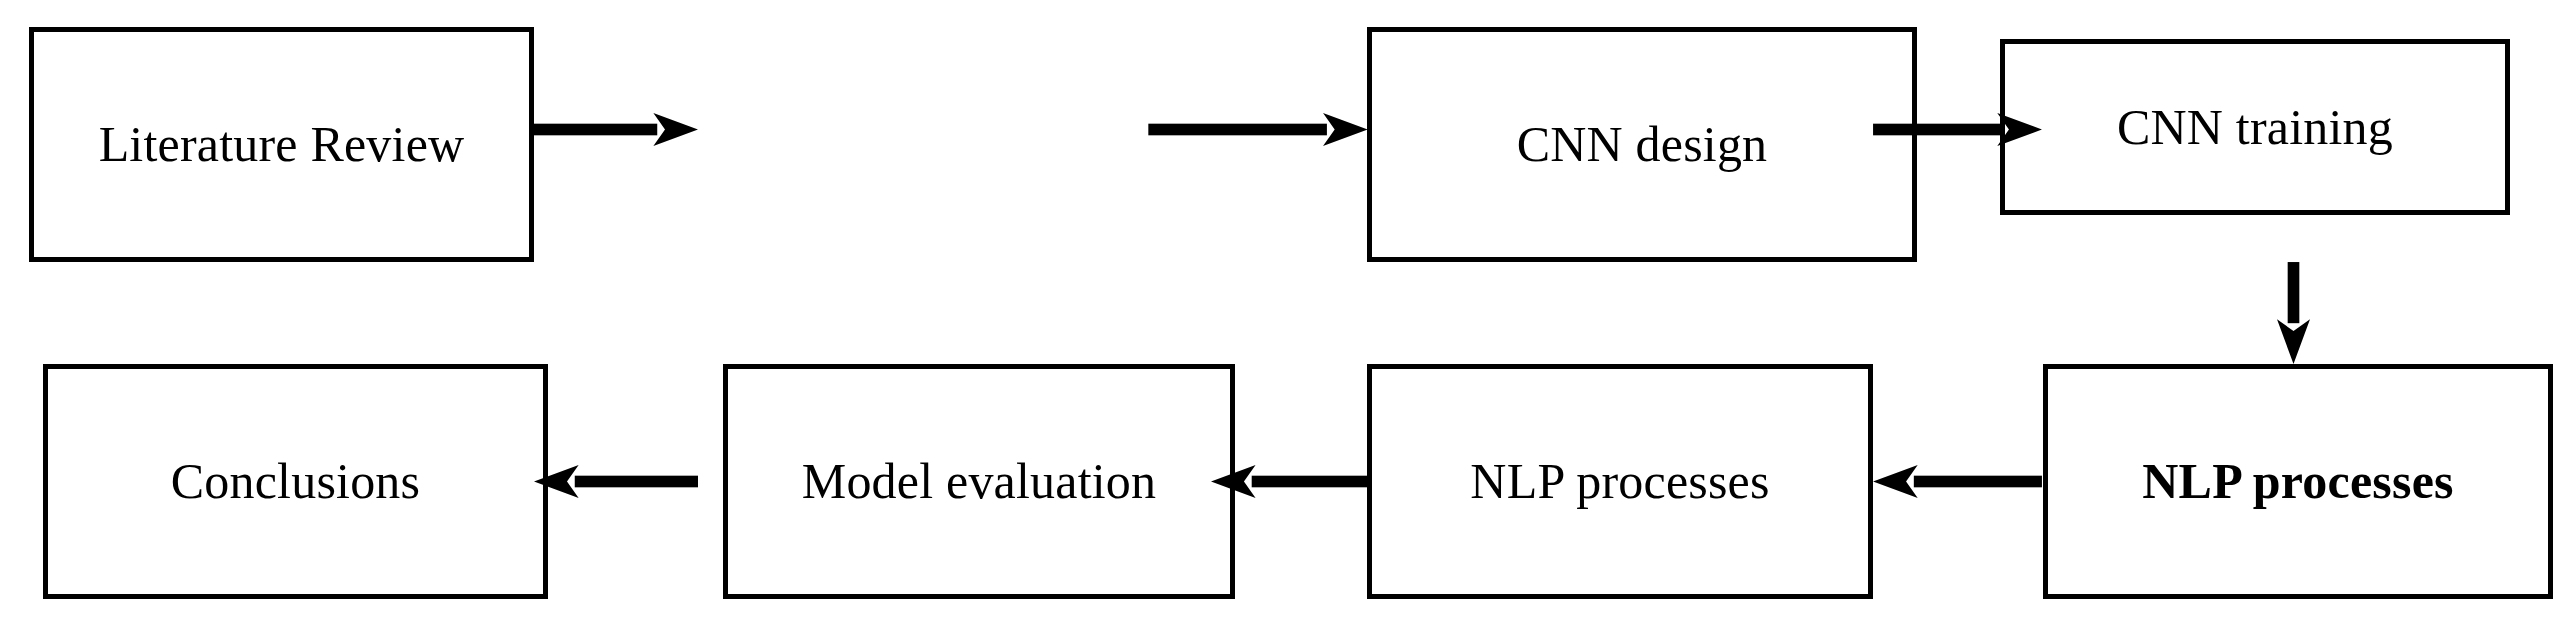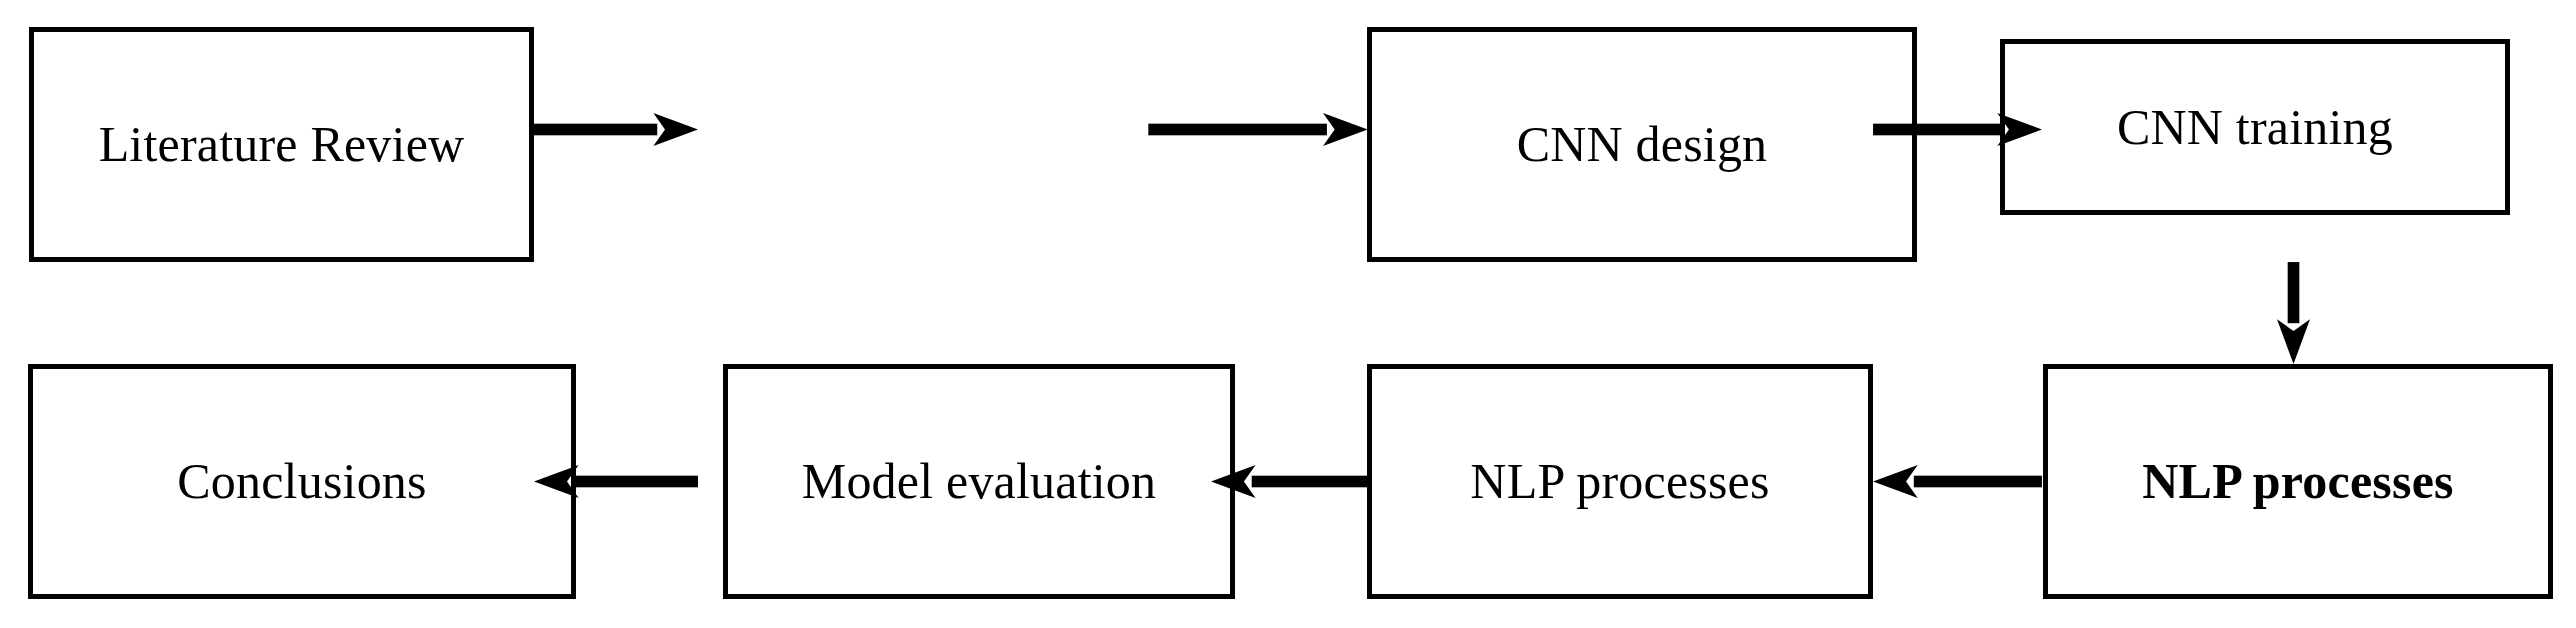"Conclusions" div.flow-box { left: 28px -> 43px; width: 548px -> 505px }
